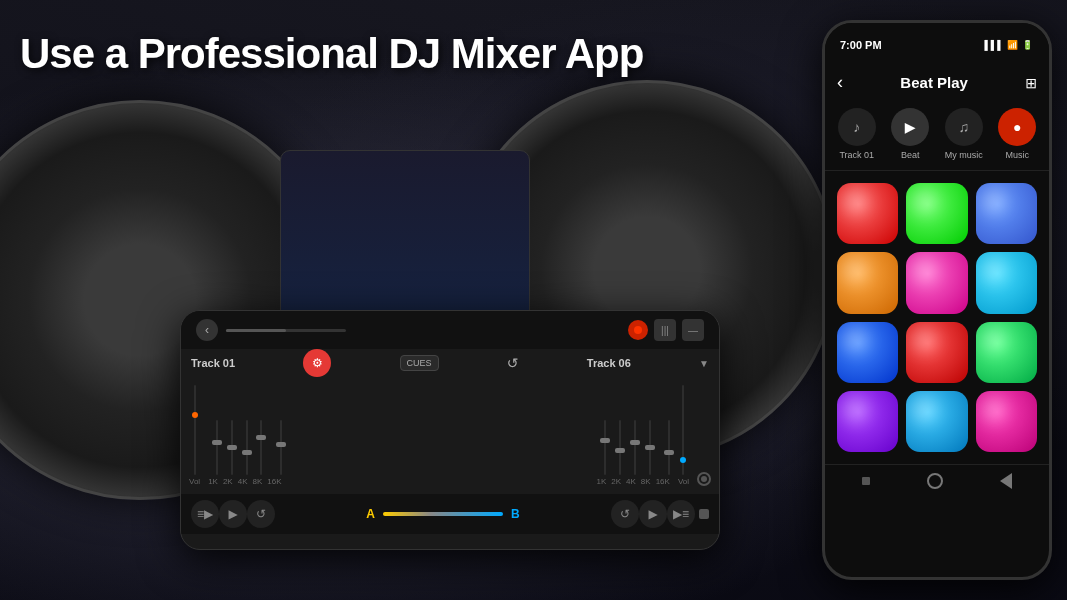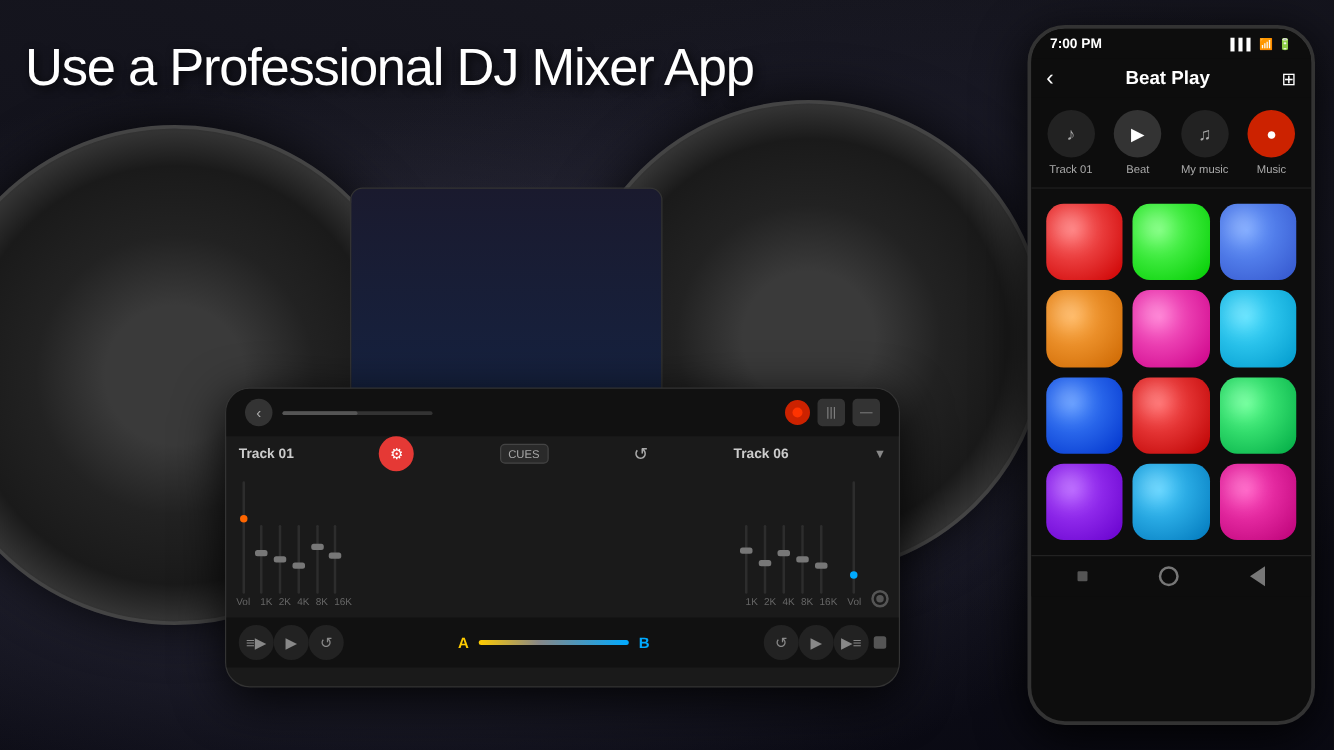"Use a Professional DJ Mixer" .main-title { font-weight: 400 -> 700 }
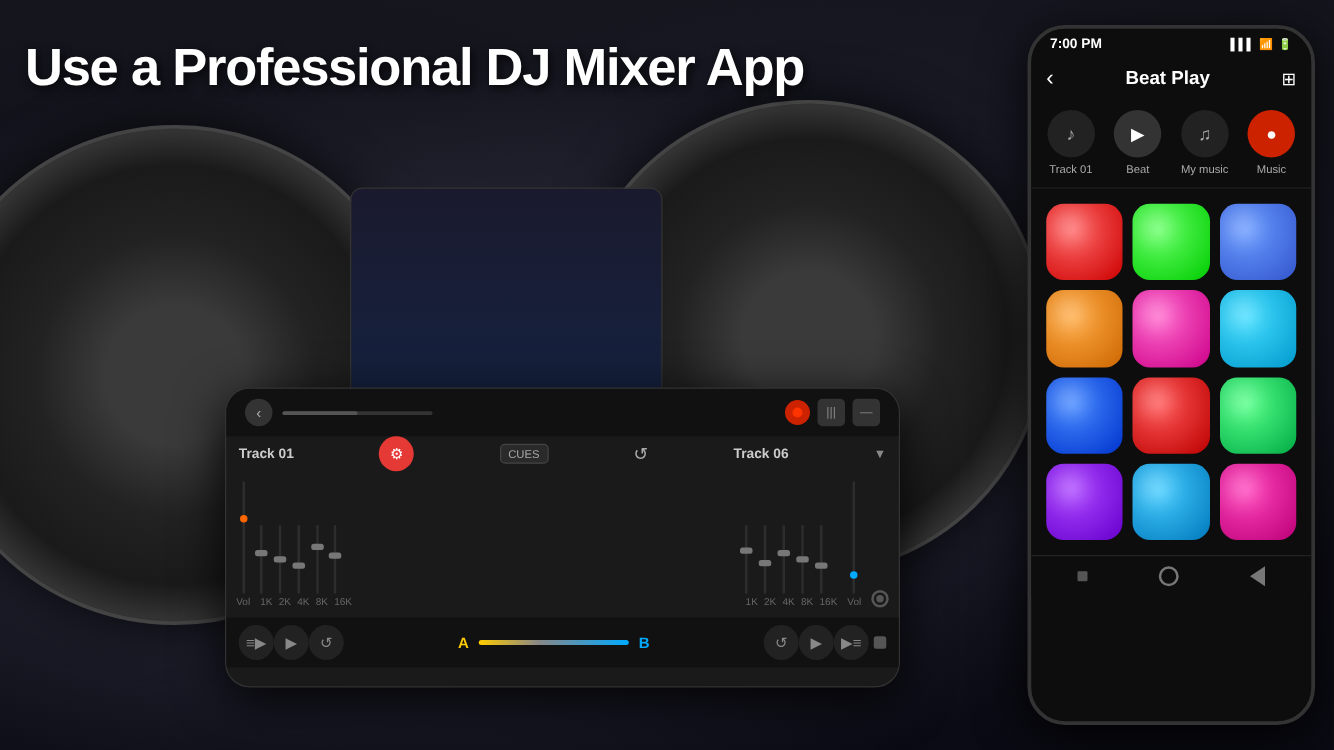"7:00 PM" .phone-status-bar { padding: 6px 15px -> 16px 15px }
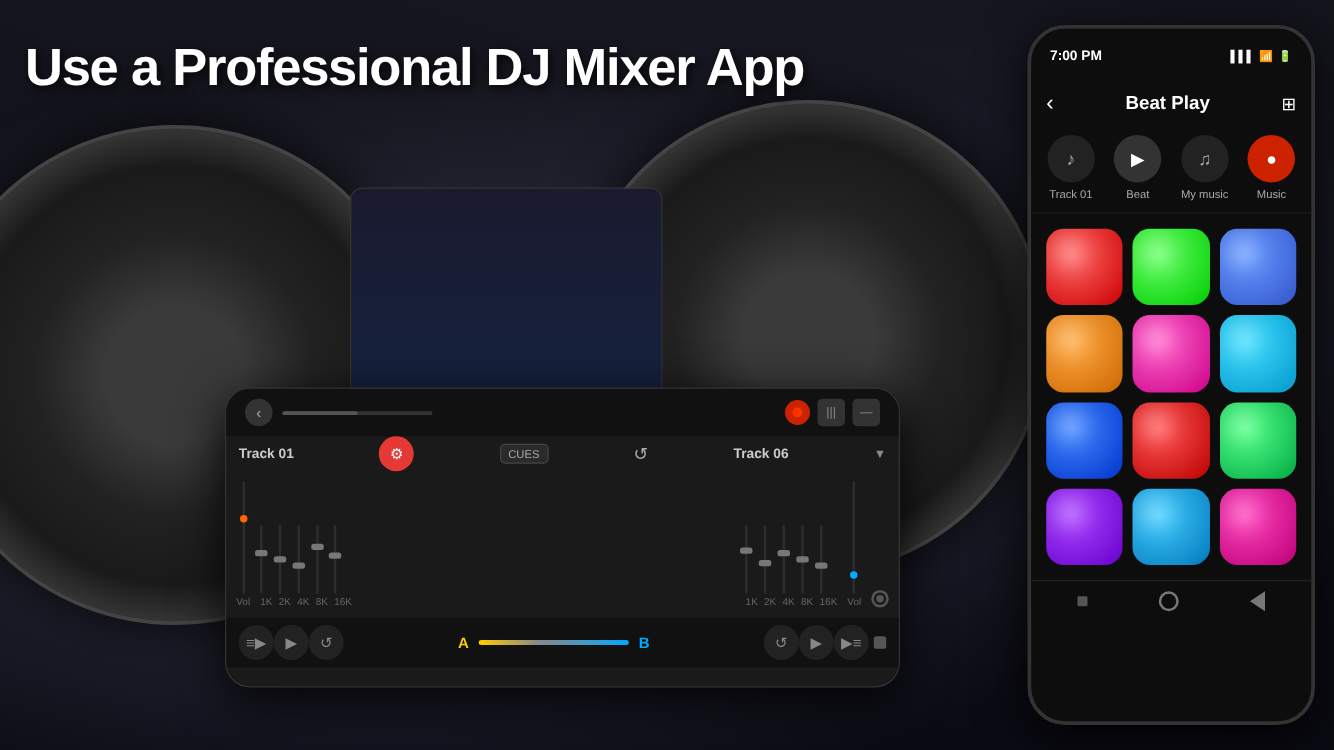"1K" .eq-group { align-items: flex-start -> flex-end }
